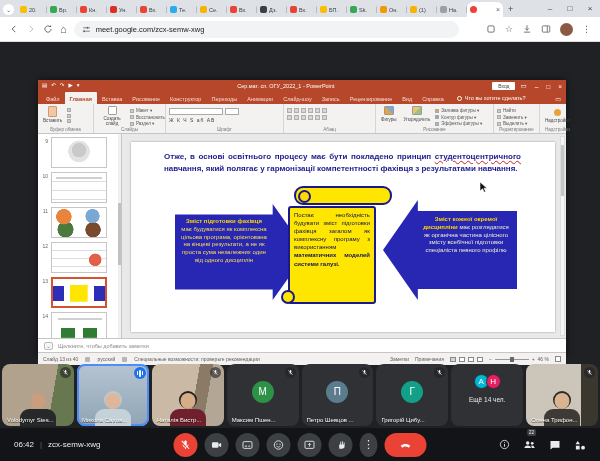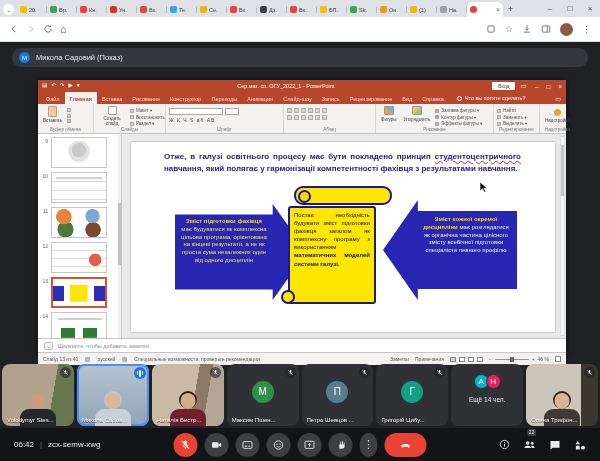"meet.google.com/zcx-semw-xwg" div.omnibox { html: none -> <div> <svg> <path></path> <circle></circle> <circle></circle> </svg> <span>meet.google.com/zcx-semw-xwg</span> </div> }
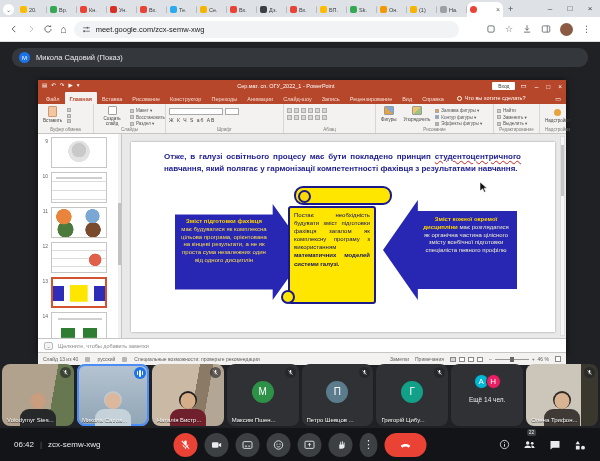"Микола Садовий (Показ)" div.presenter-chip { html: <div> <div>M</div> <div>Микола Садовий (Показ)</div> </div> -> none }
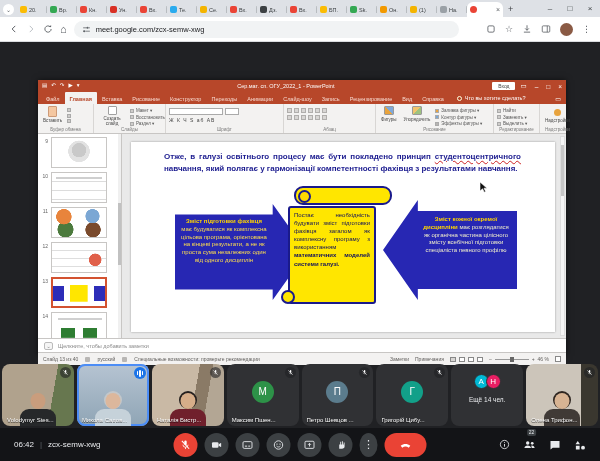"Отже, в галузі освітнього процесу" span { text: галузі -> основі }
